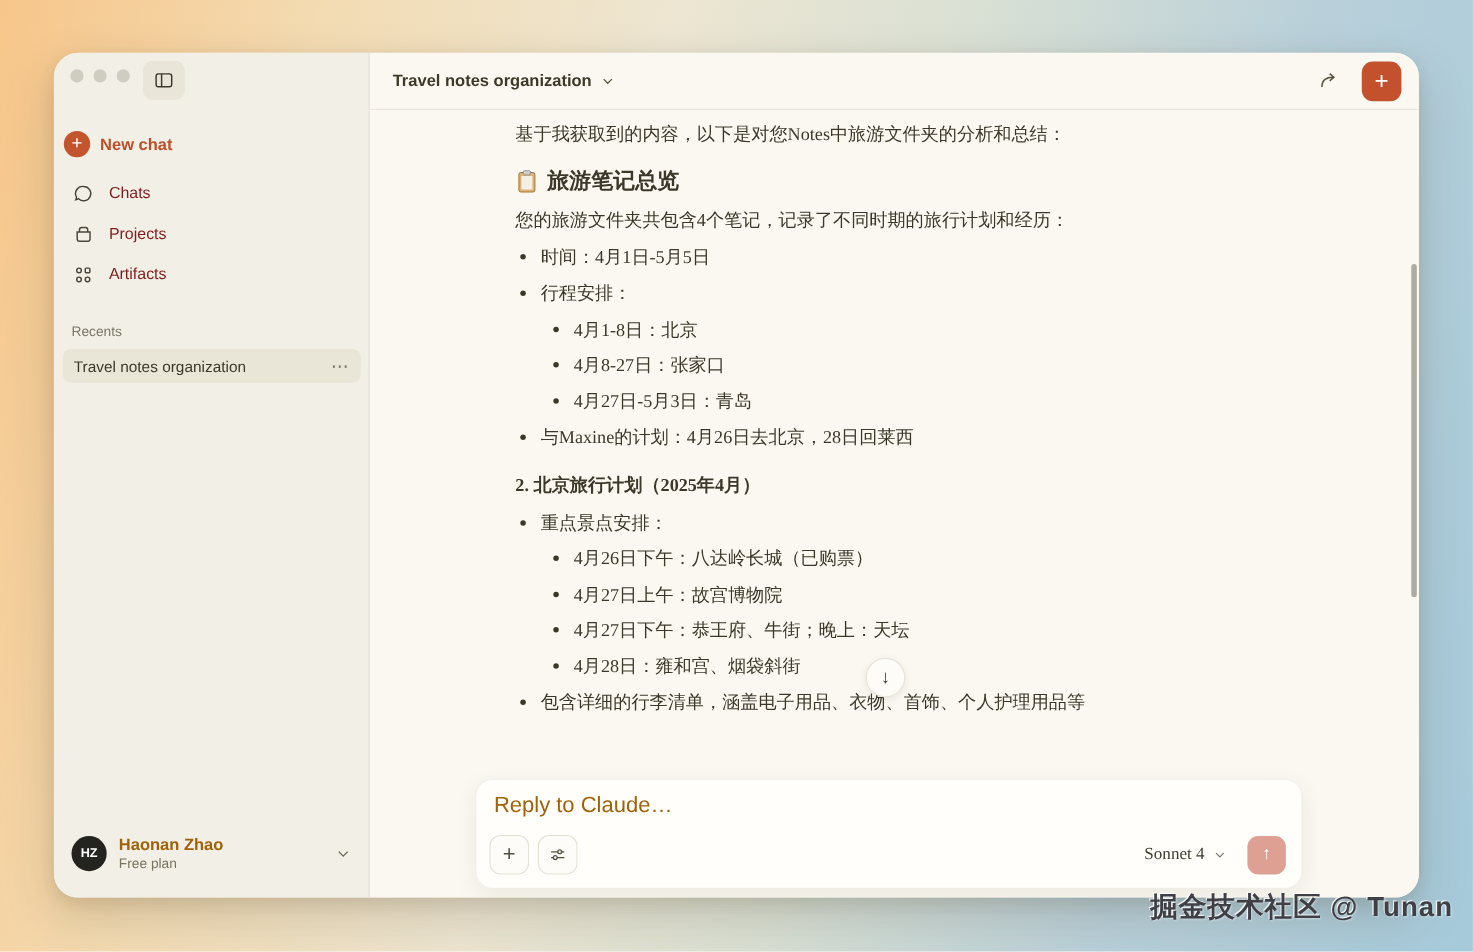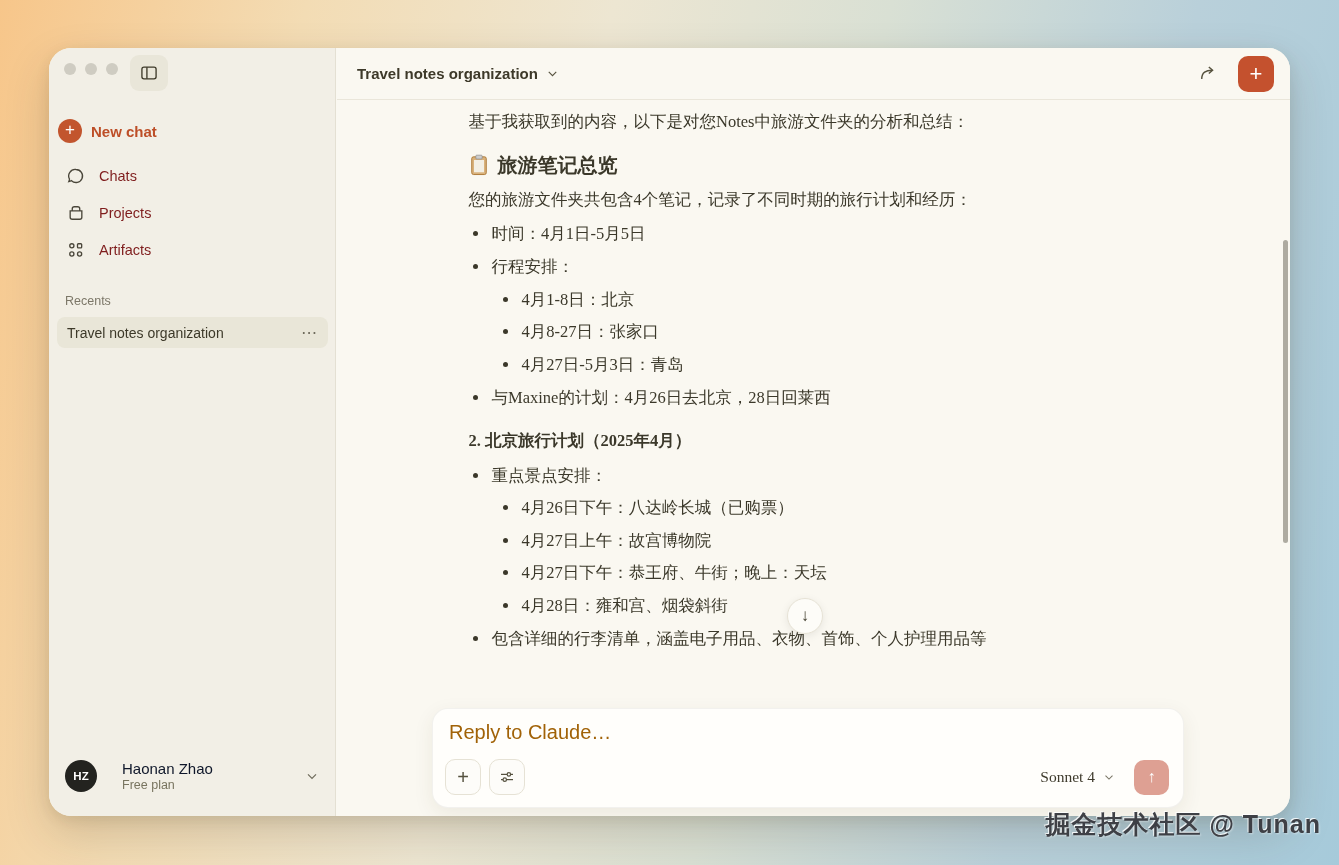"HZ" .user-row { gap: 25px -> 11px }
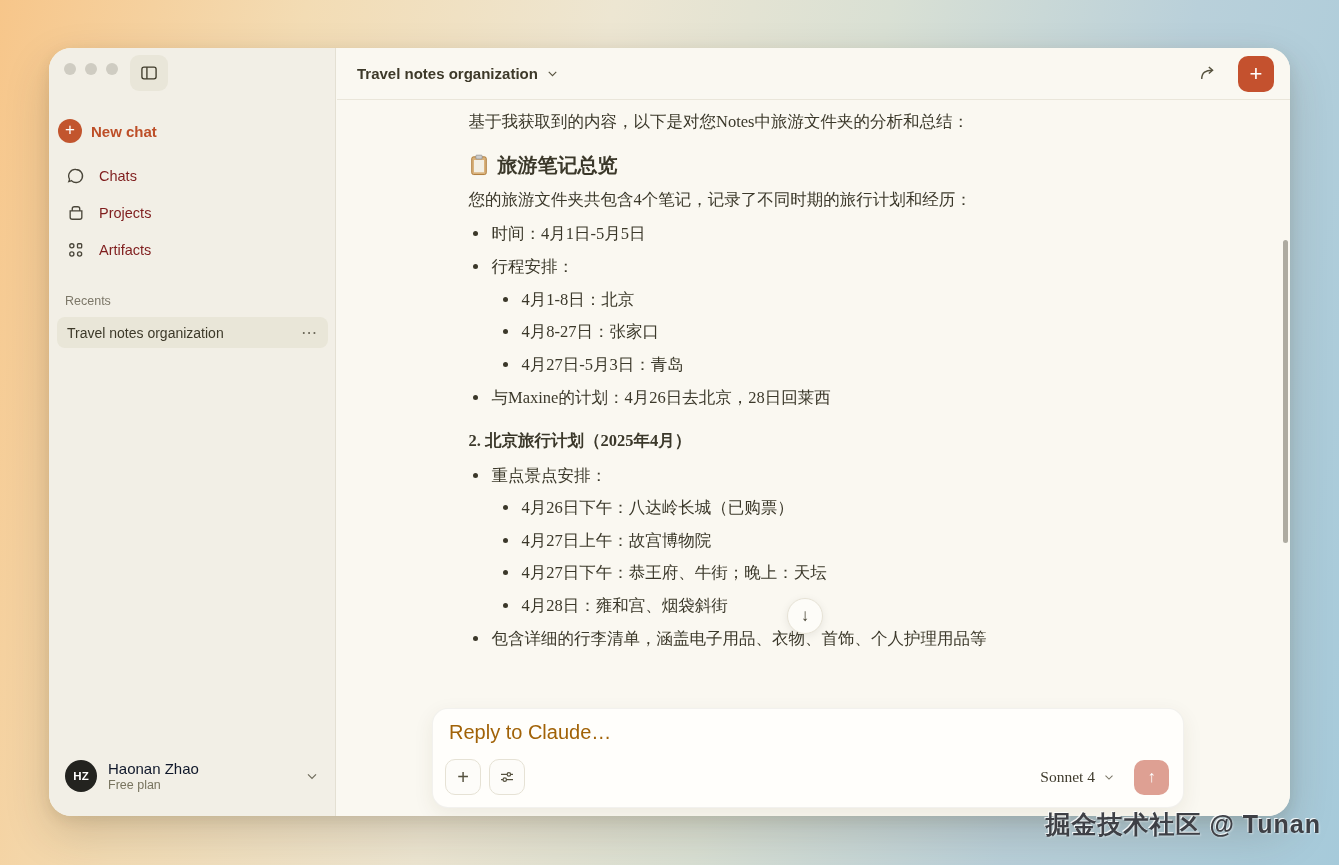"Haonan Zhao" .user-name { color: #0f172a -> #a16207; font-weight: 400 -> 700 }
